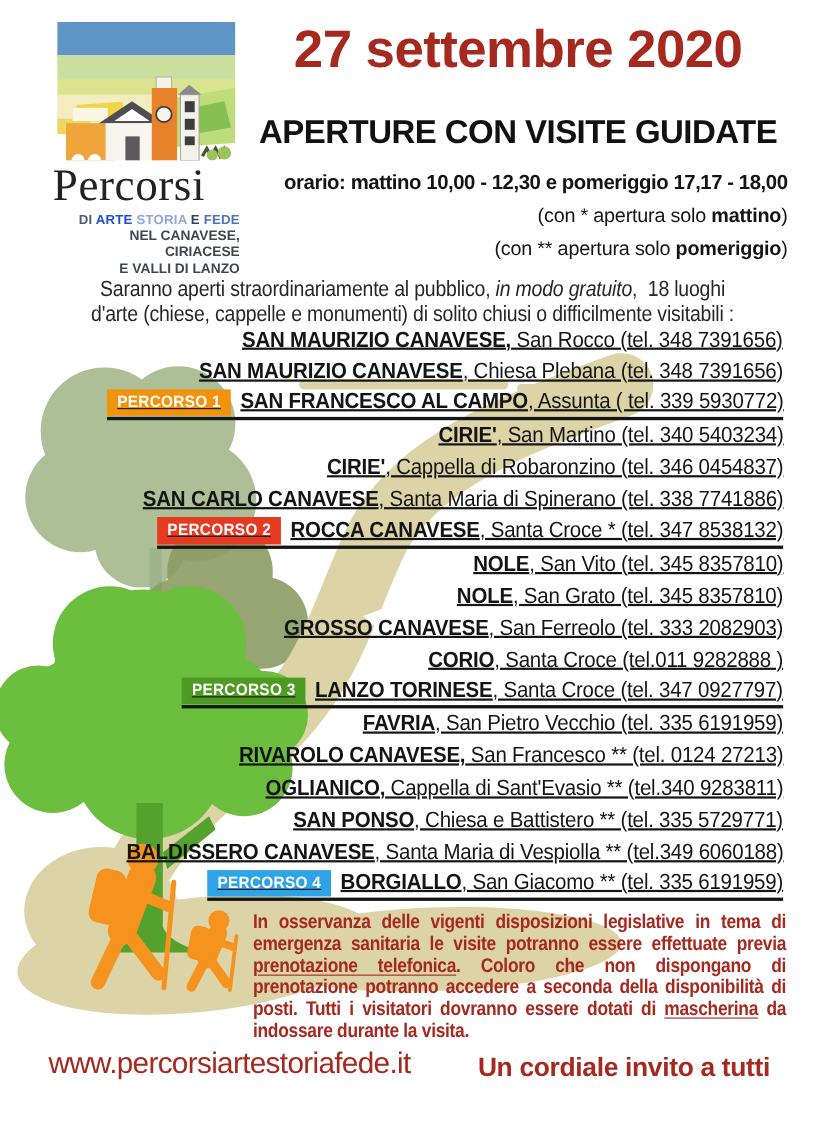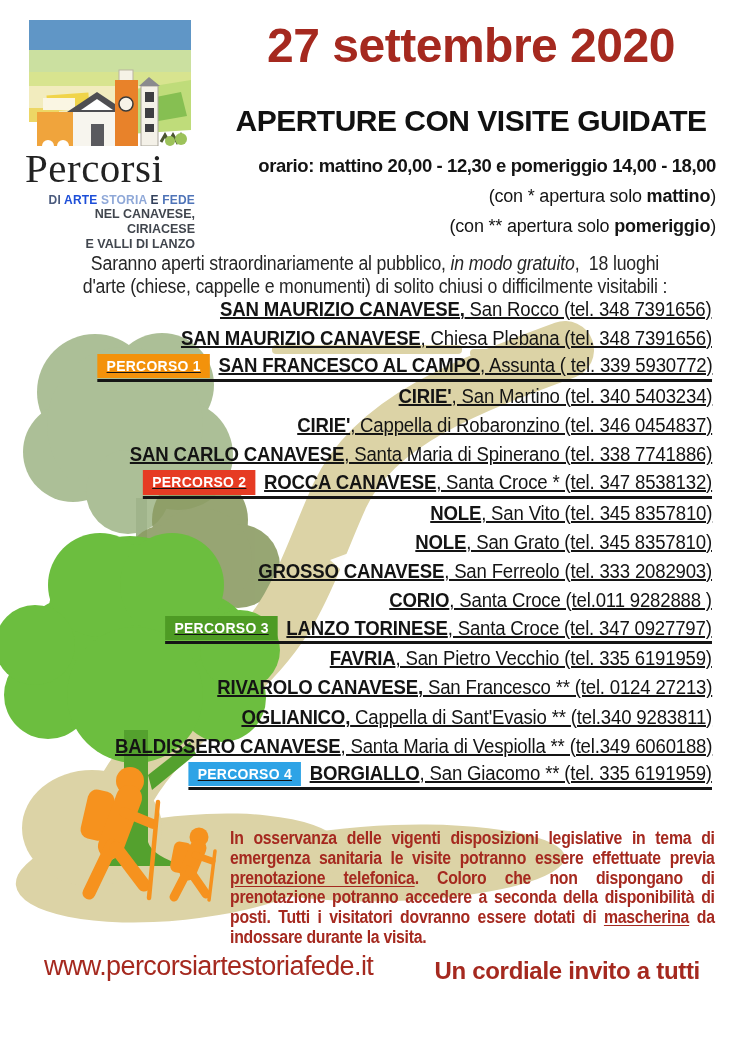"Percorsi" .logo { left: 25px -> 48px }
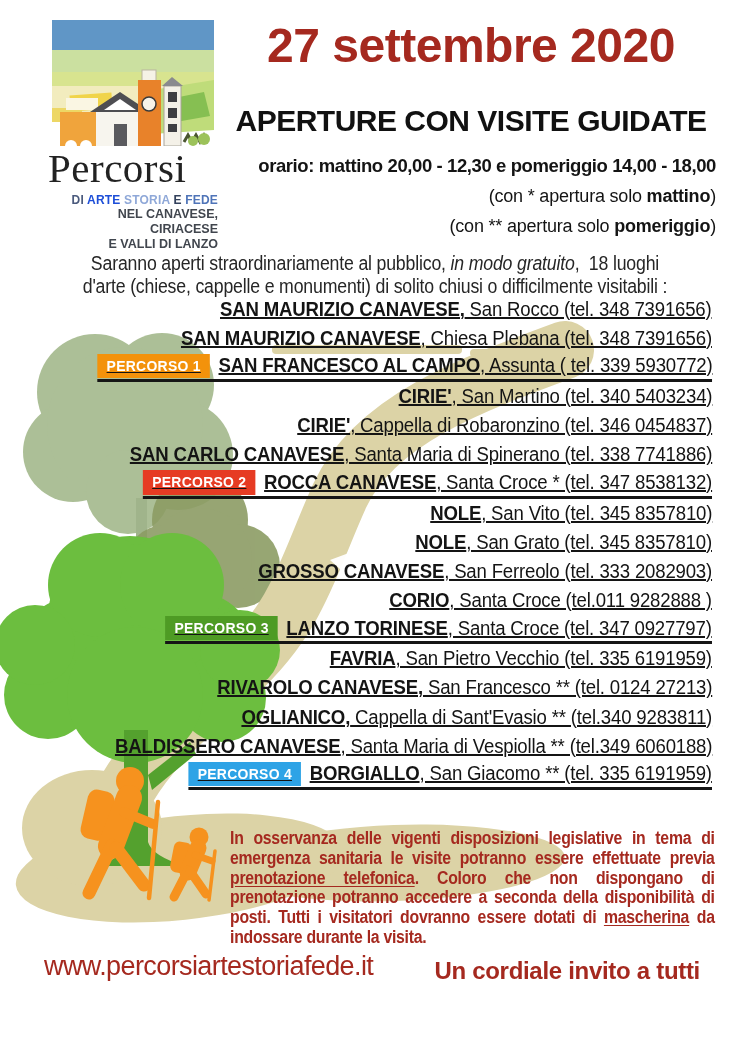"orario: mattino 20,00 - 12,30" div.schedule { text: 20,00 - 12,30 e pomeriggio 14,00 -> 10,00 - 12,30 e pomeriggio 17,17 }
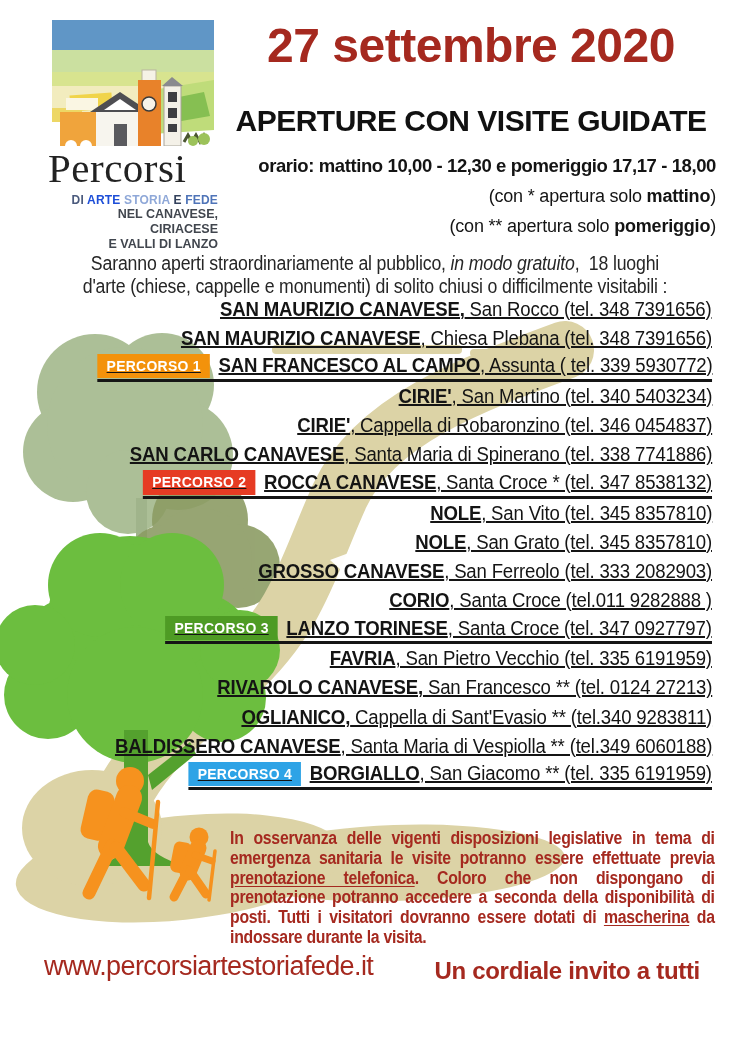"SAN PONSO" div.row { html: none -> <div> <span> <span><span>SAN PONSO</span><span>, Chiesa e Battistero ** (tel. 335 5729771)</span></span> </span> </div> }
